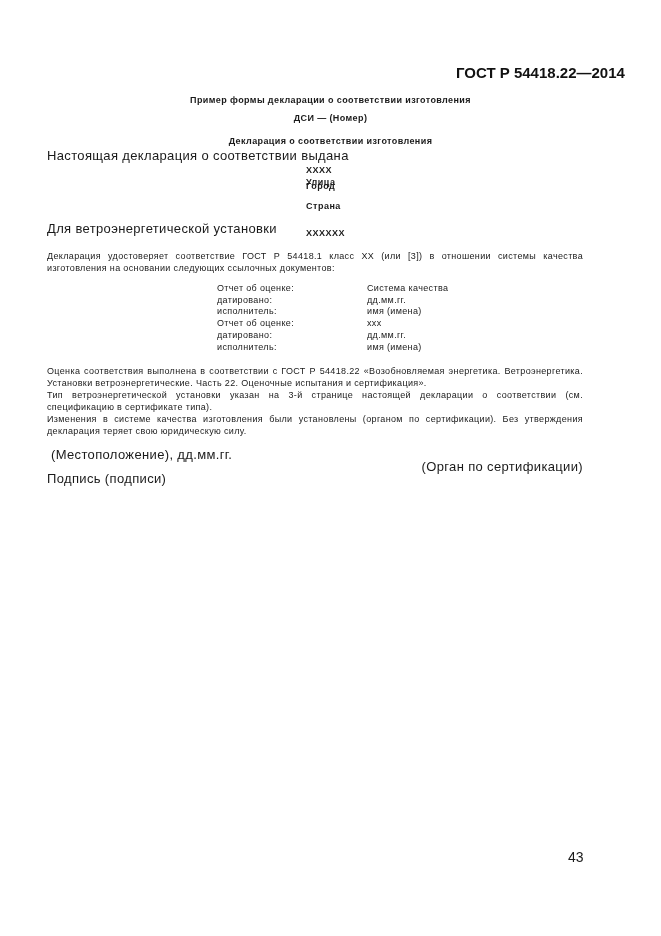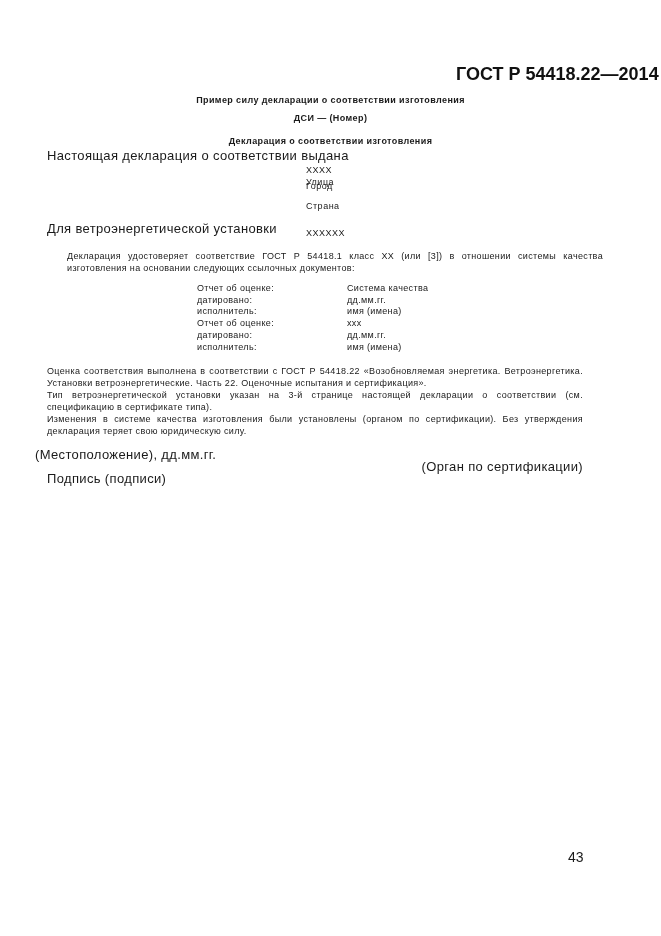"ГОСТ Р 54418.22—2014" .doc-code { font-size: 18px -> 15px }
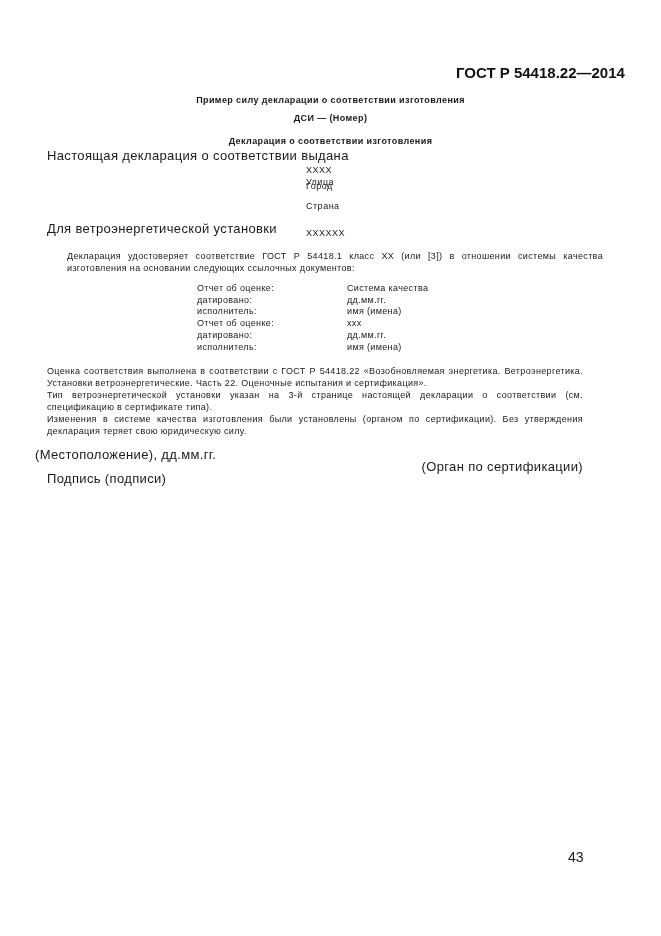"Пример силу декларации о соответствии" div.abs { text: силу -> формы }
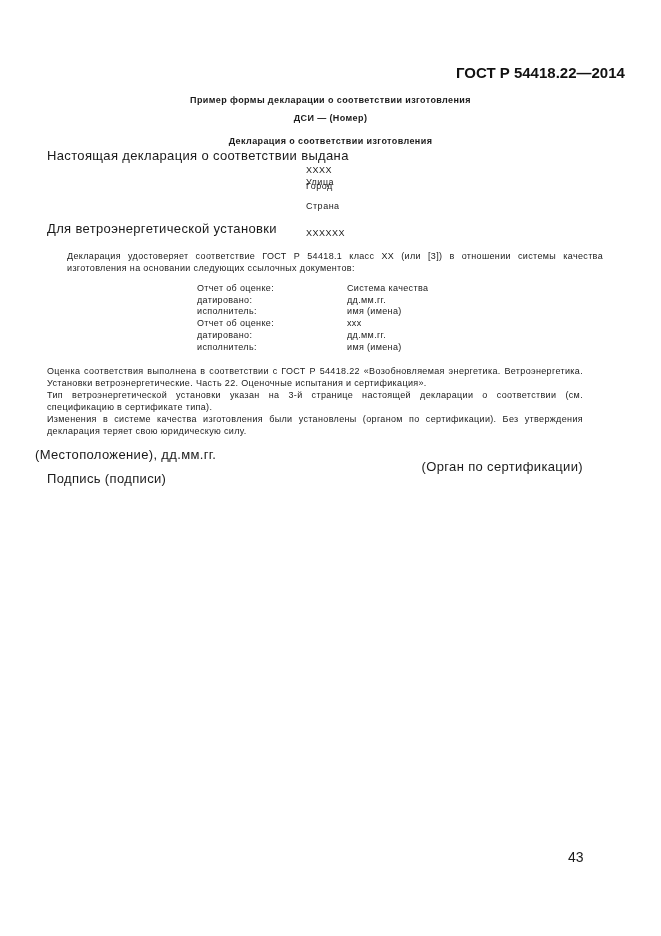"XXXX" .addr { font-weight: none -> bold }
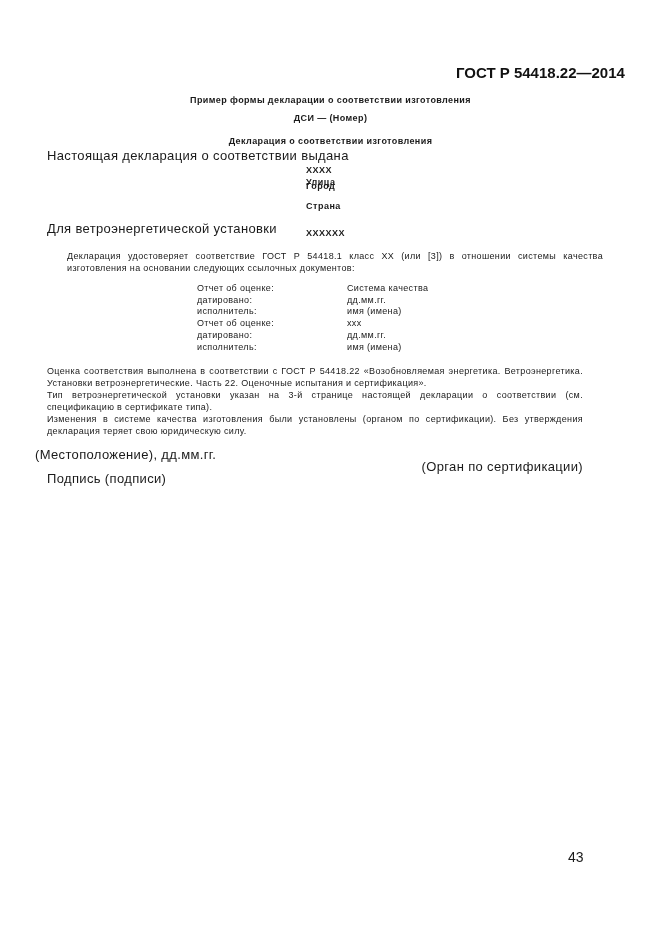"Декларация удостоверяет соответствие" div.abs { margin-left: 20px -> none }
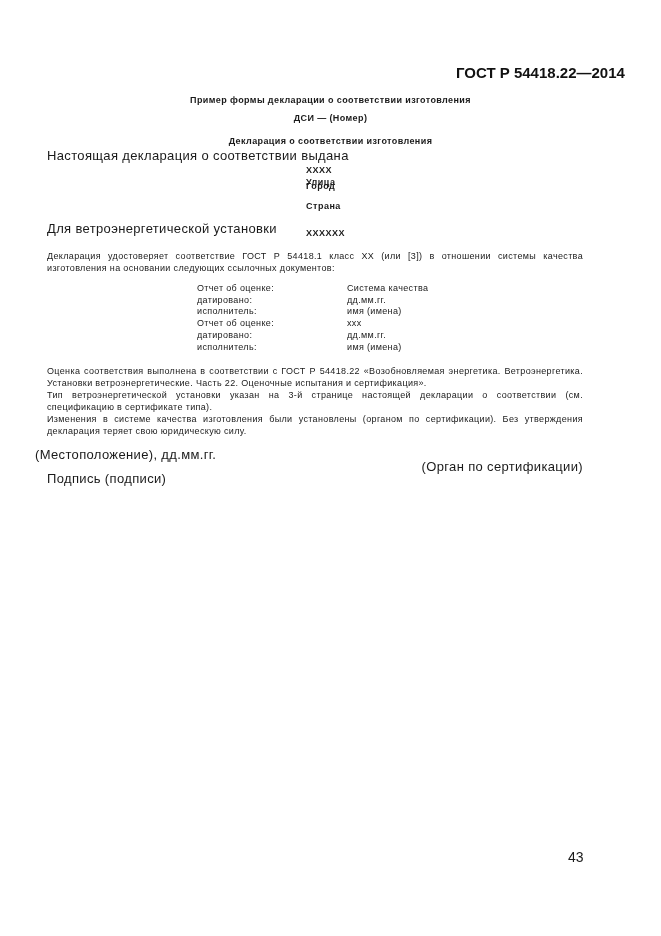"Отчет об оценке:" .reftable .k { margin-left: none -> 20px }
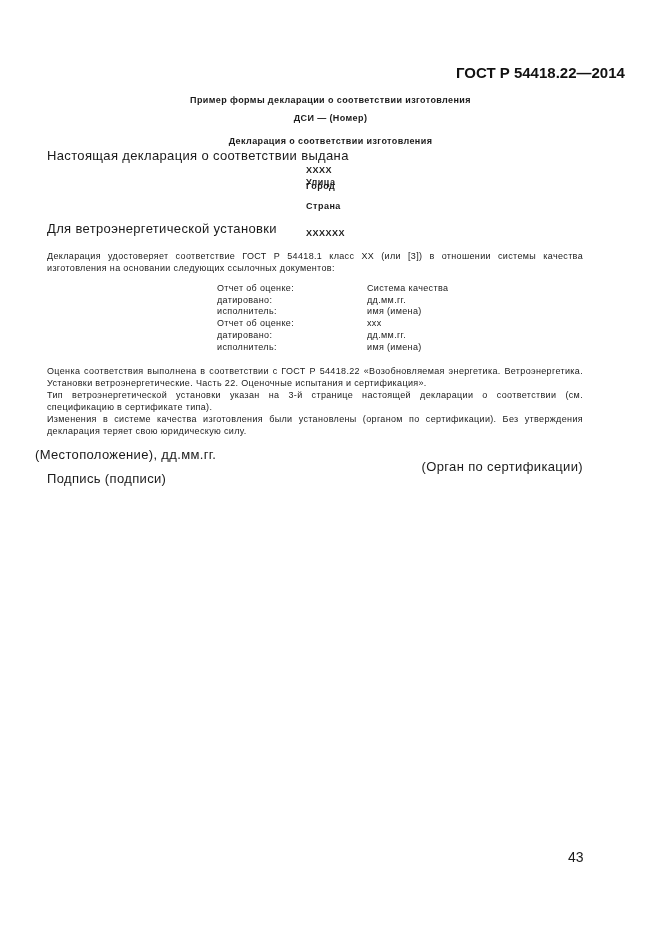"(Местоположение), дд.мм.гг." div.abs { left: 35px -> 51px }
